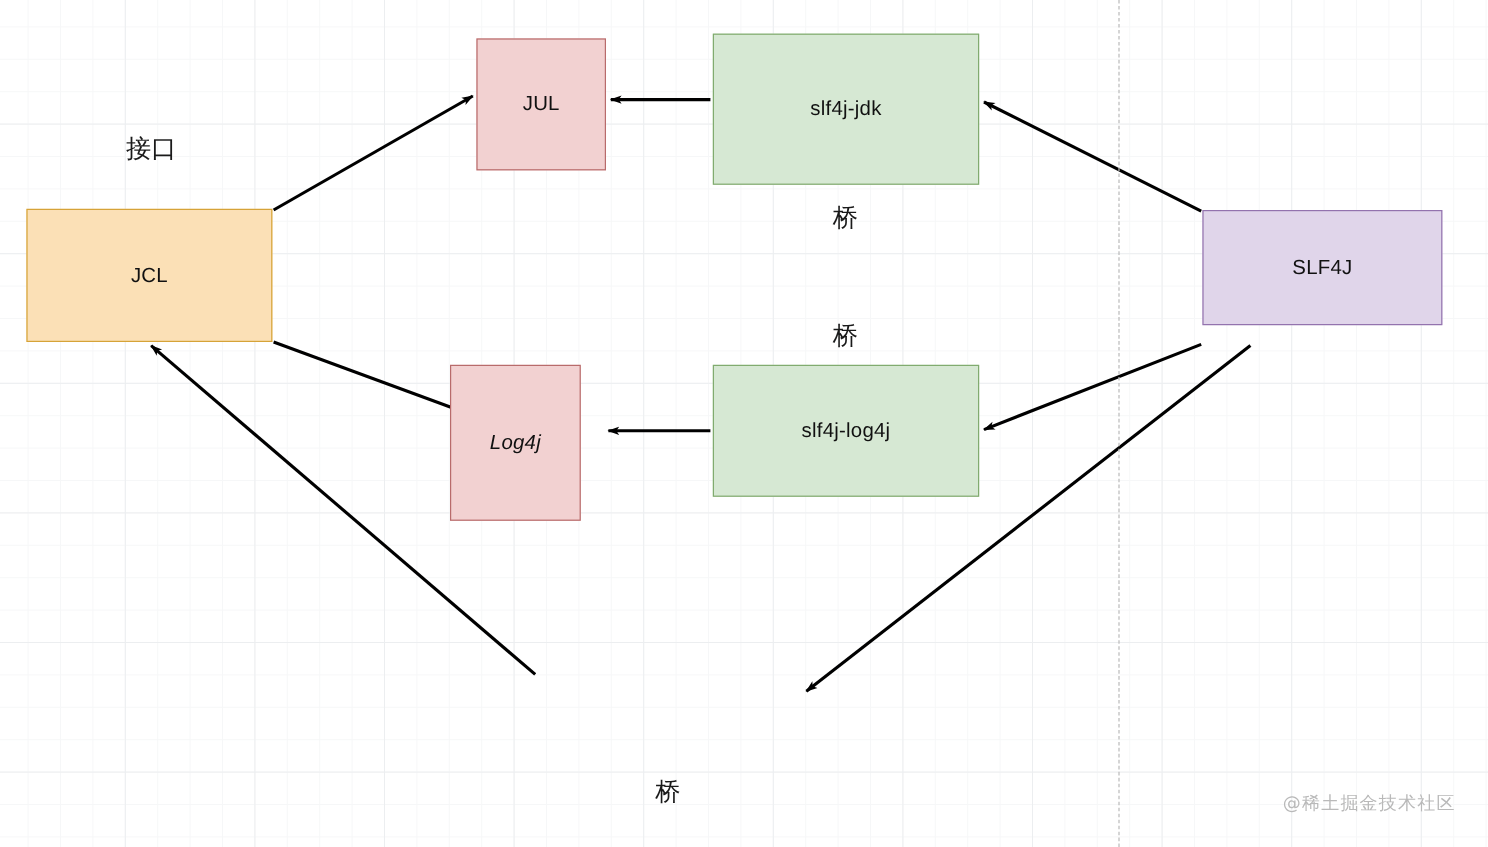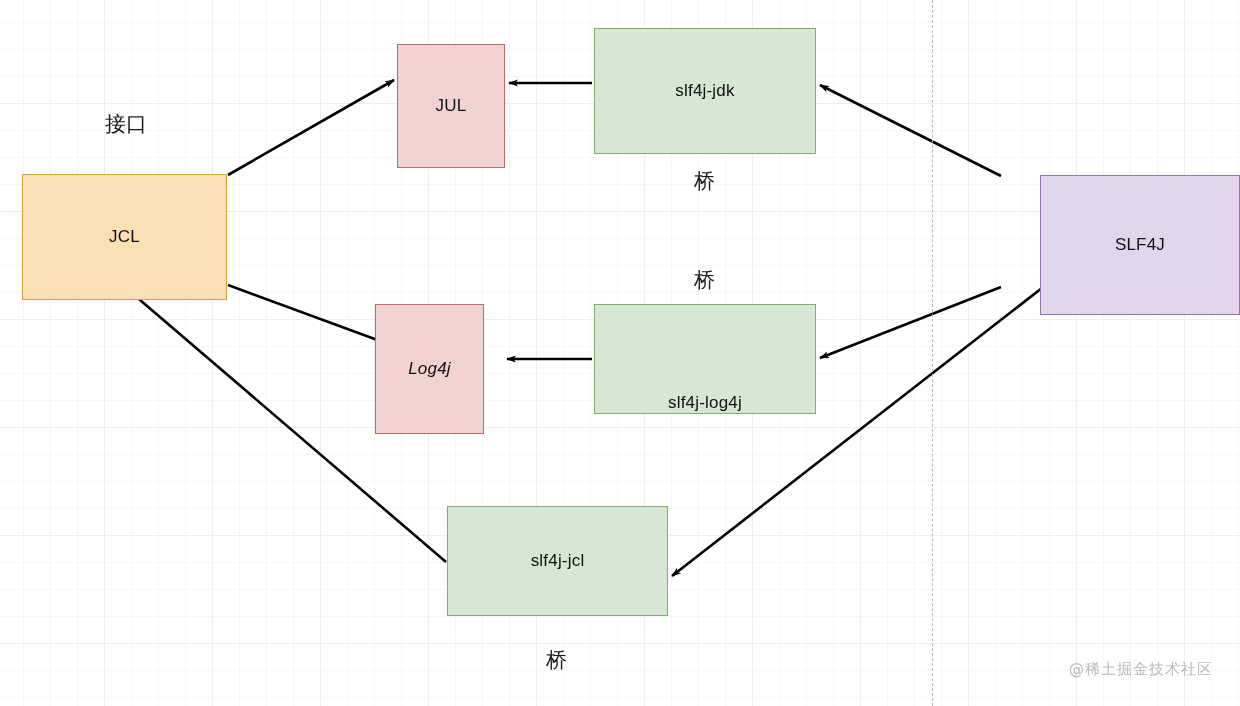"JUL" div.node { height: 124px -> 110px; top: 44px -> 32px }
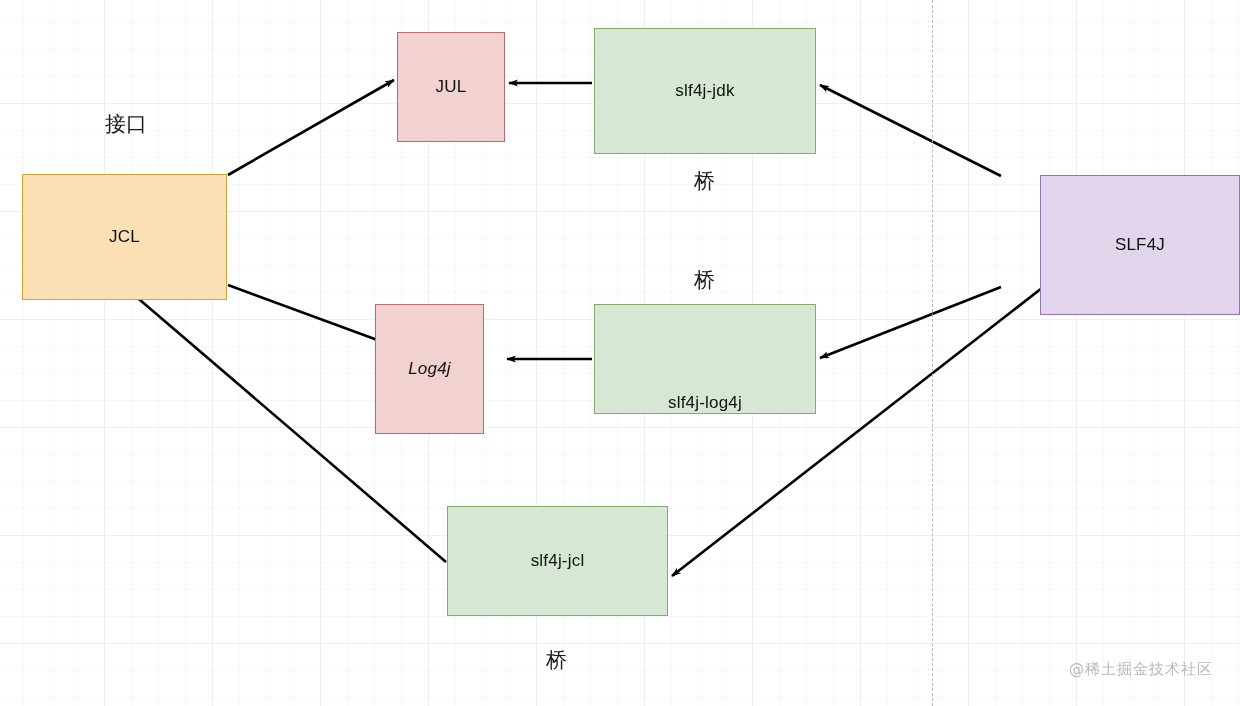"JCL" div.node { height: 126px -> 111px }
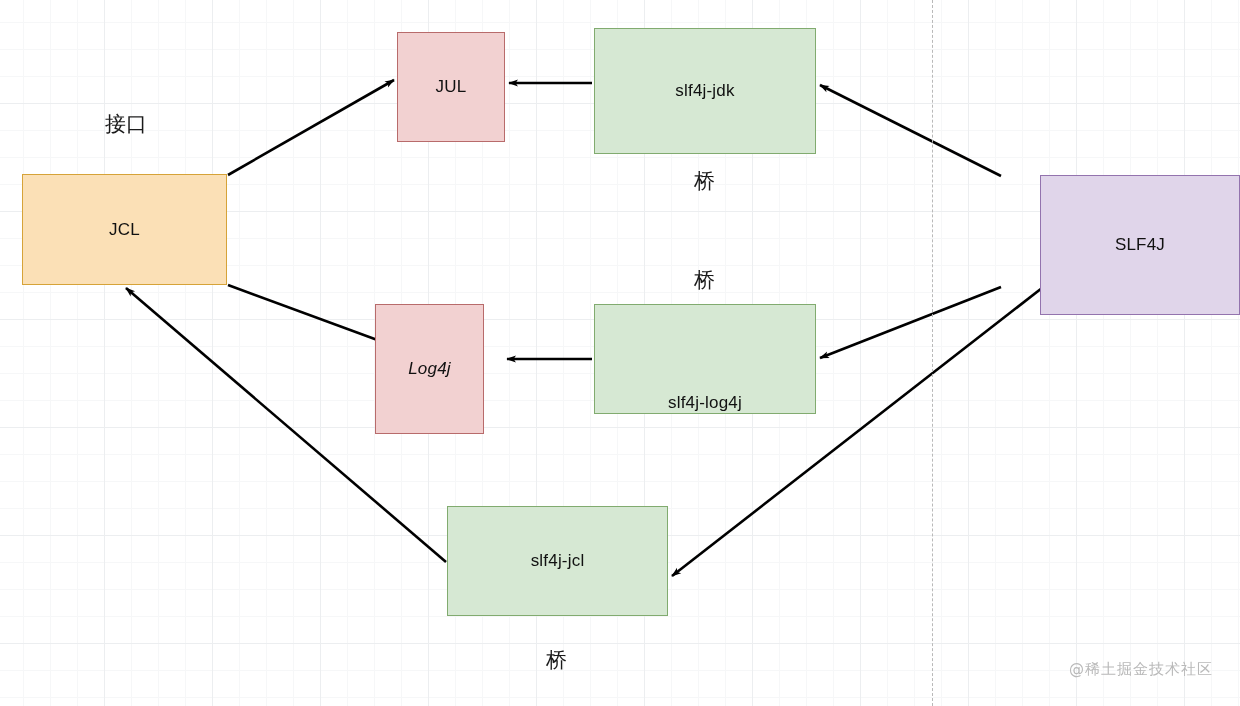"SLF4J" div.node { height: 140px -> 96px; left: 1040px -> 1002px }
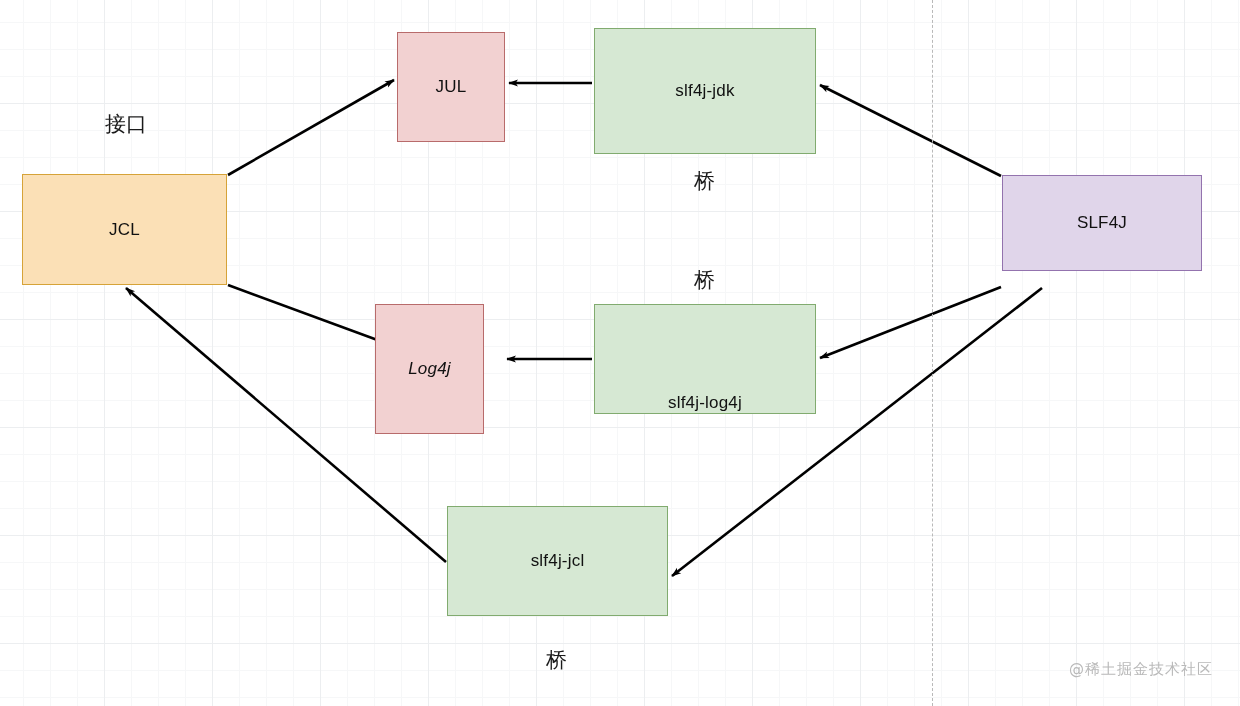"slf4j-log4j" div.node { align-items: flex-end -> none }
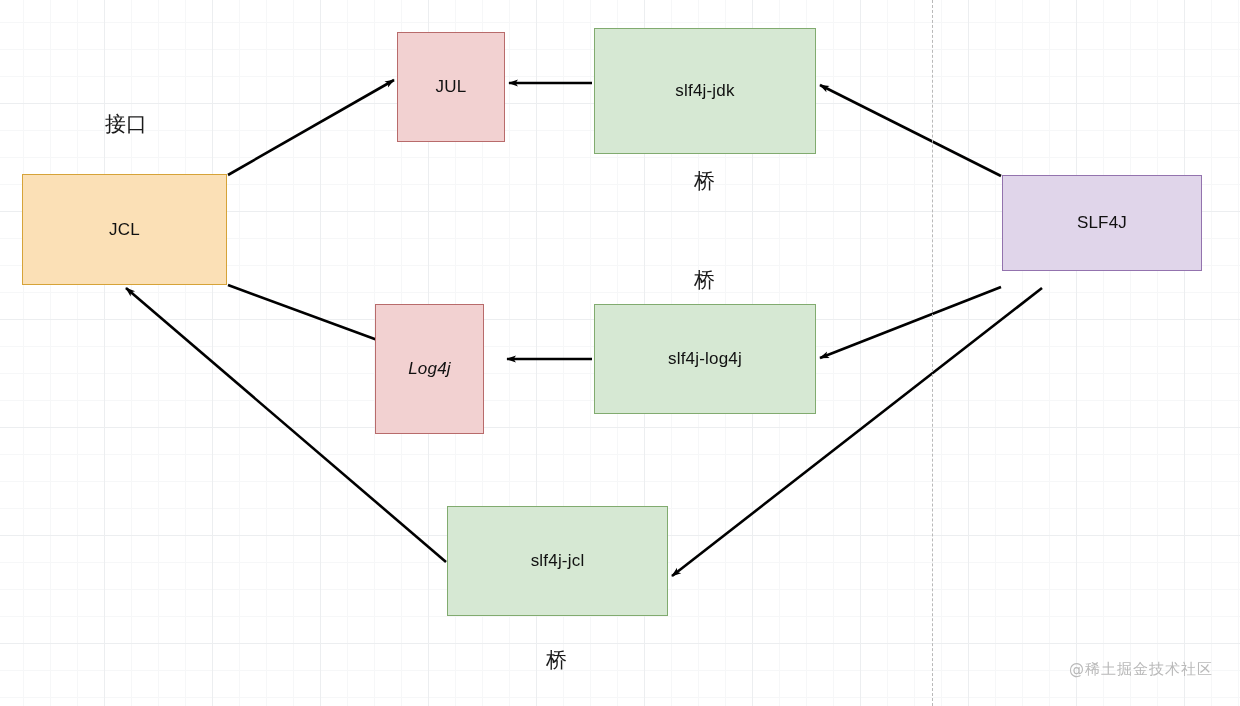"slf4j-jcl" div.node { html: <div> <span>slf4j-jcl</span> </div> -> none }
